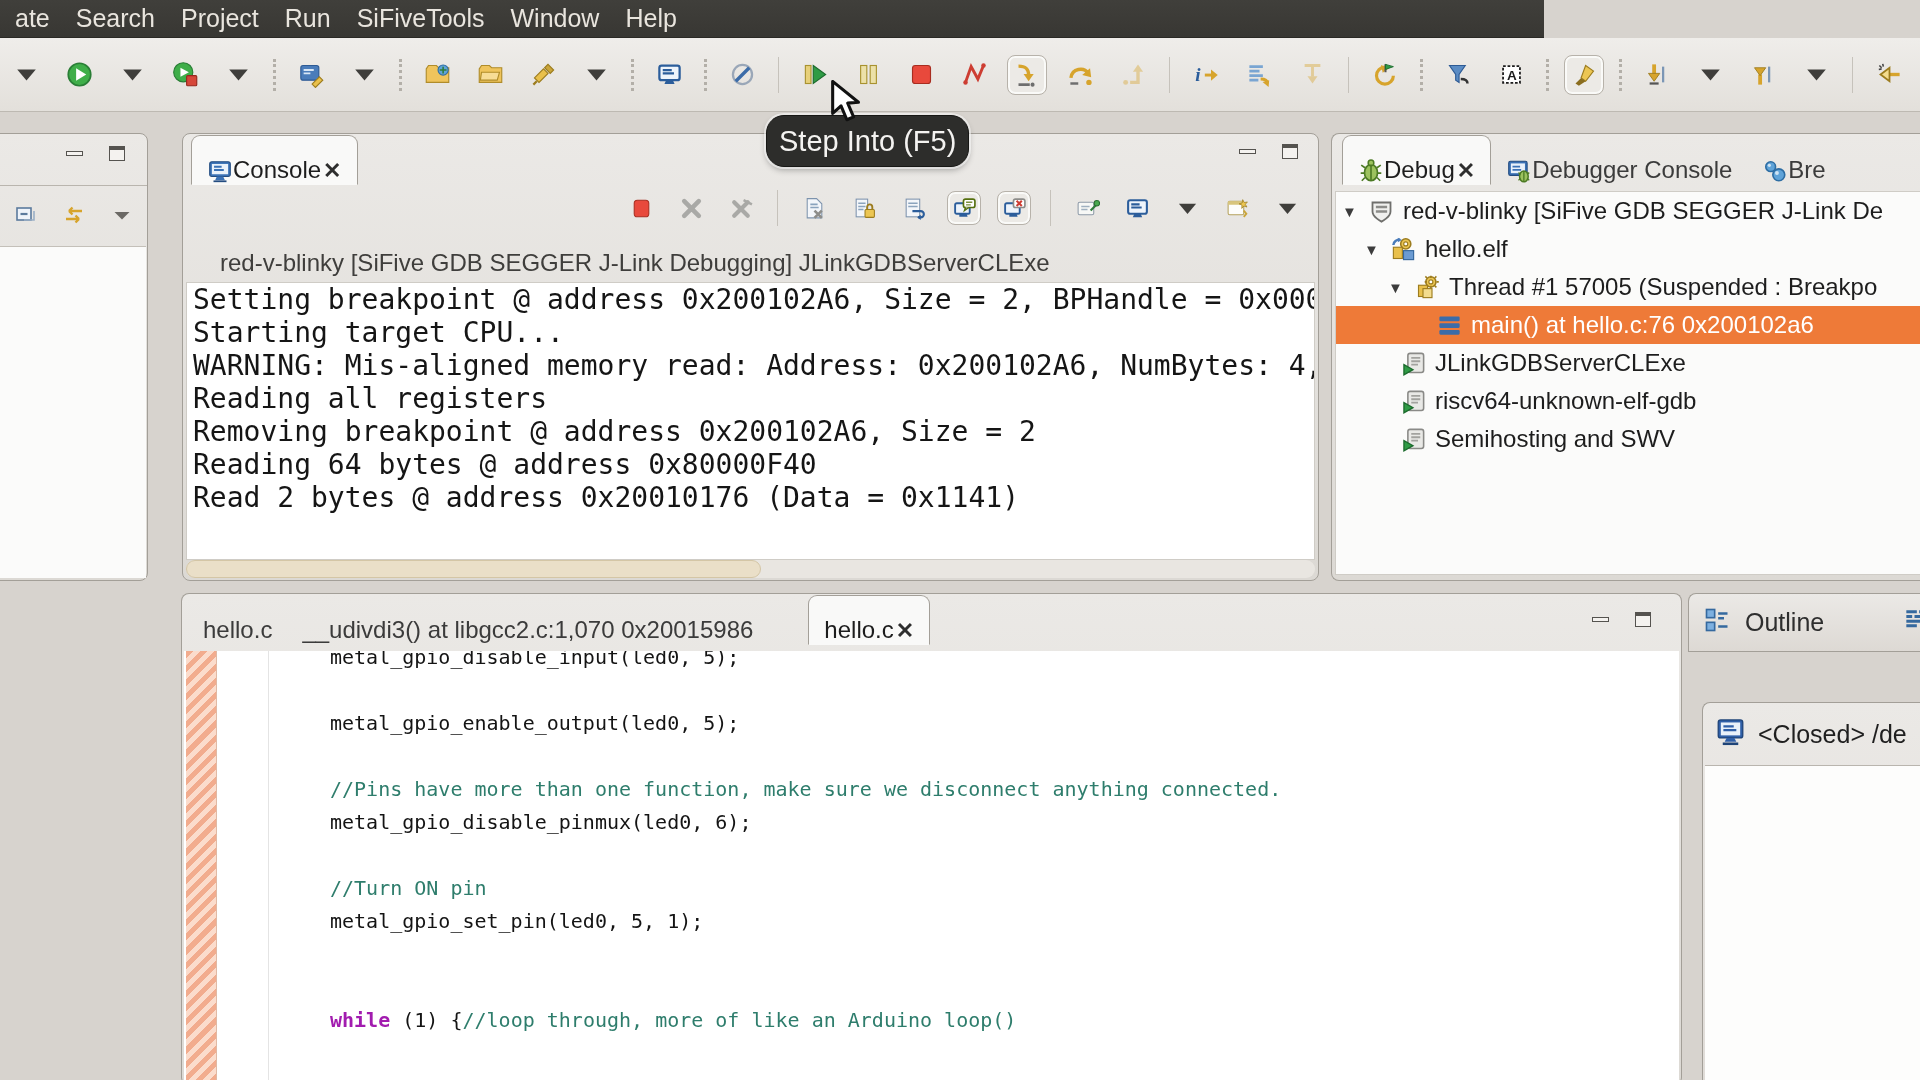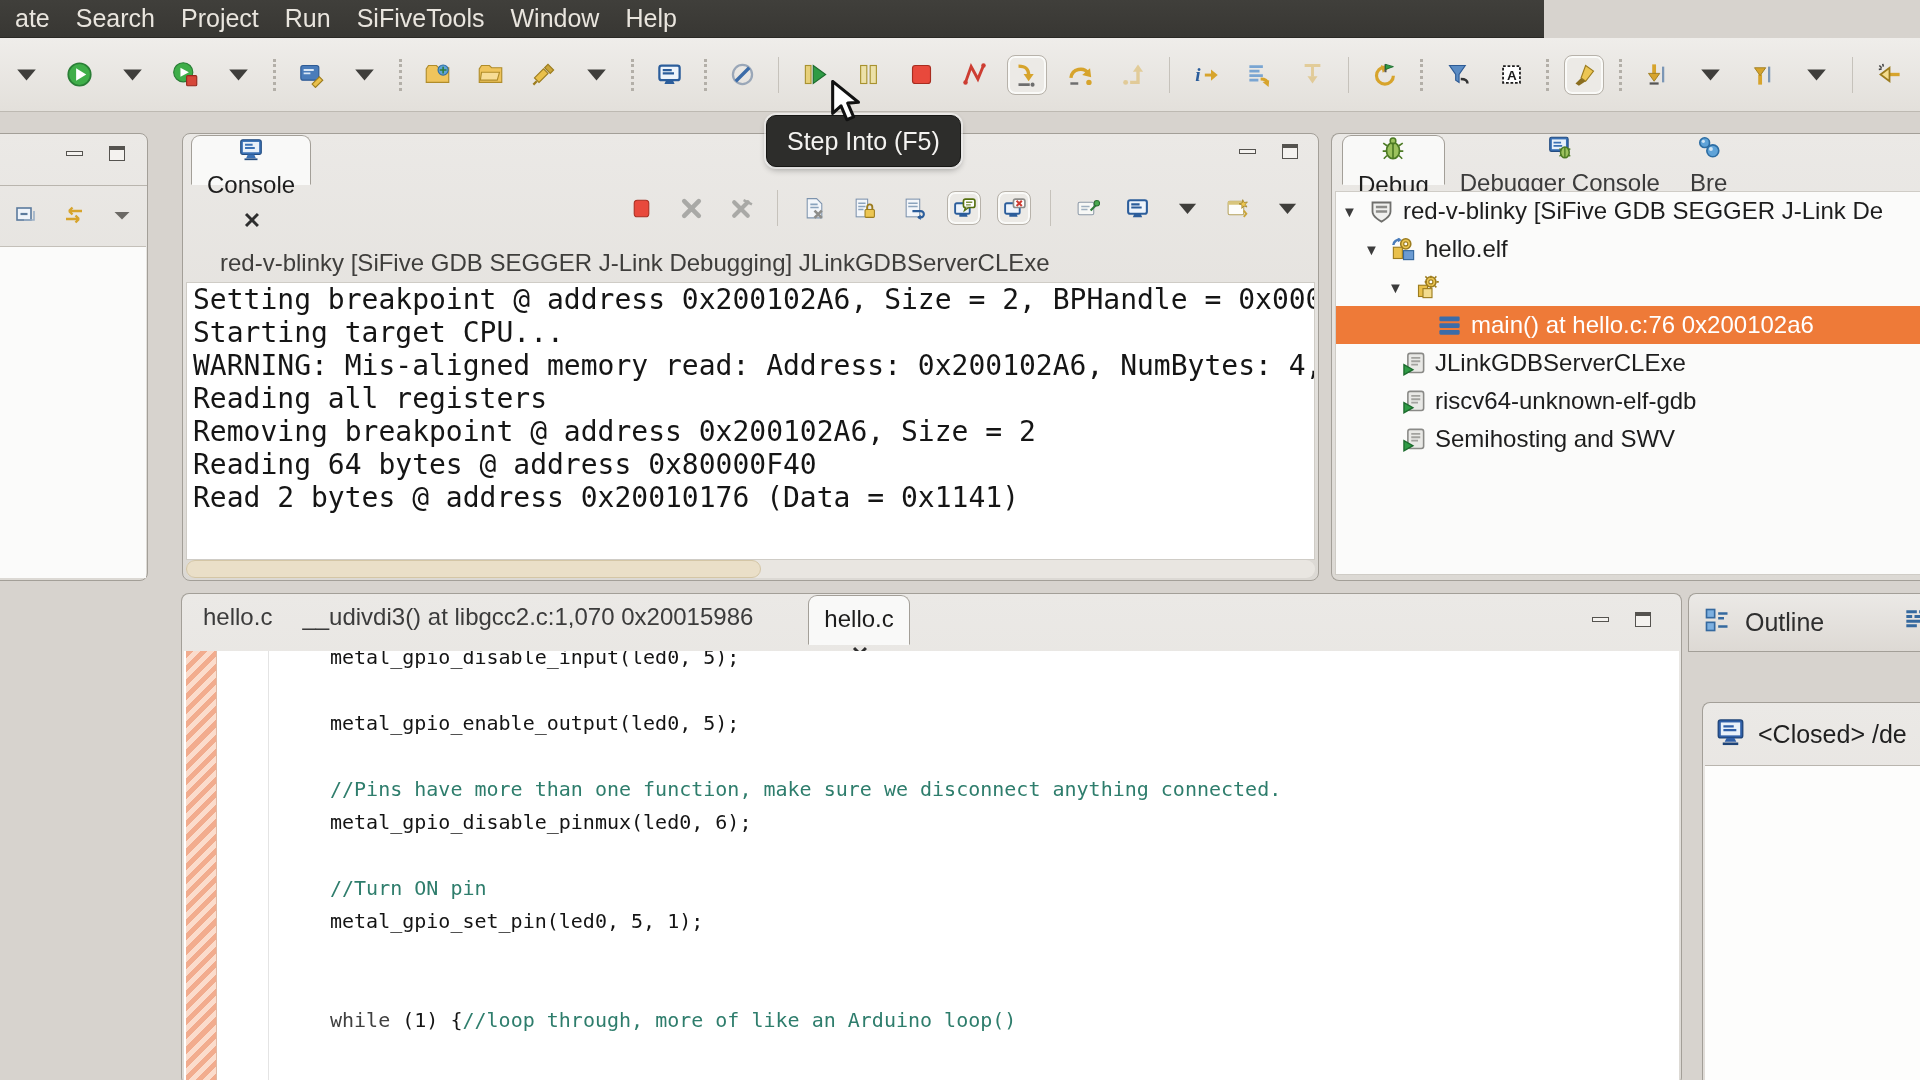"Step Into (F5)" #tooltip { border-radius: 10px -> 18px; font-size: 25px -> 29px; padding: 0 20px -> 0 12px }
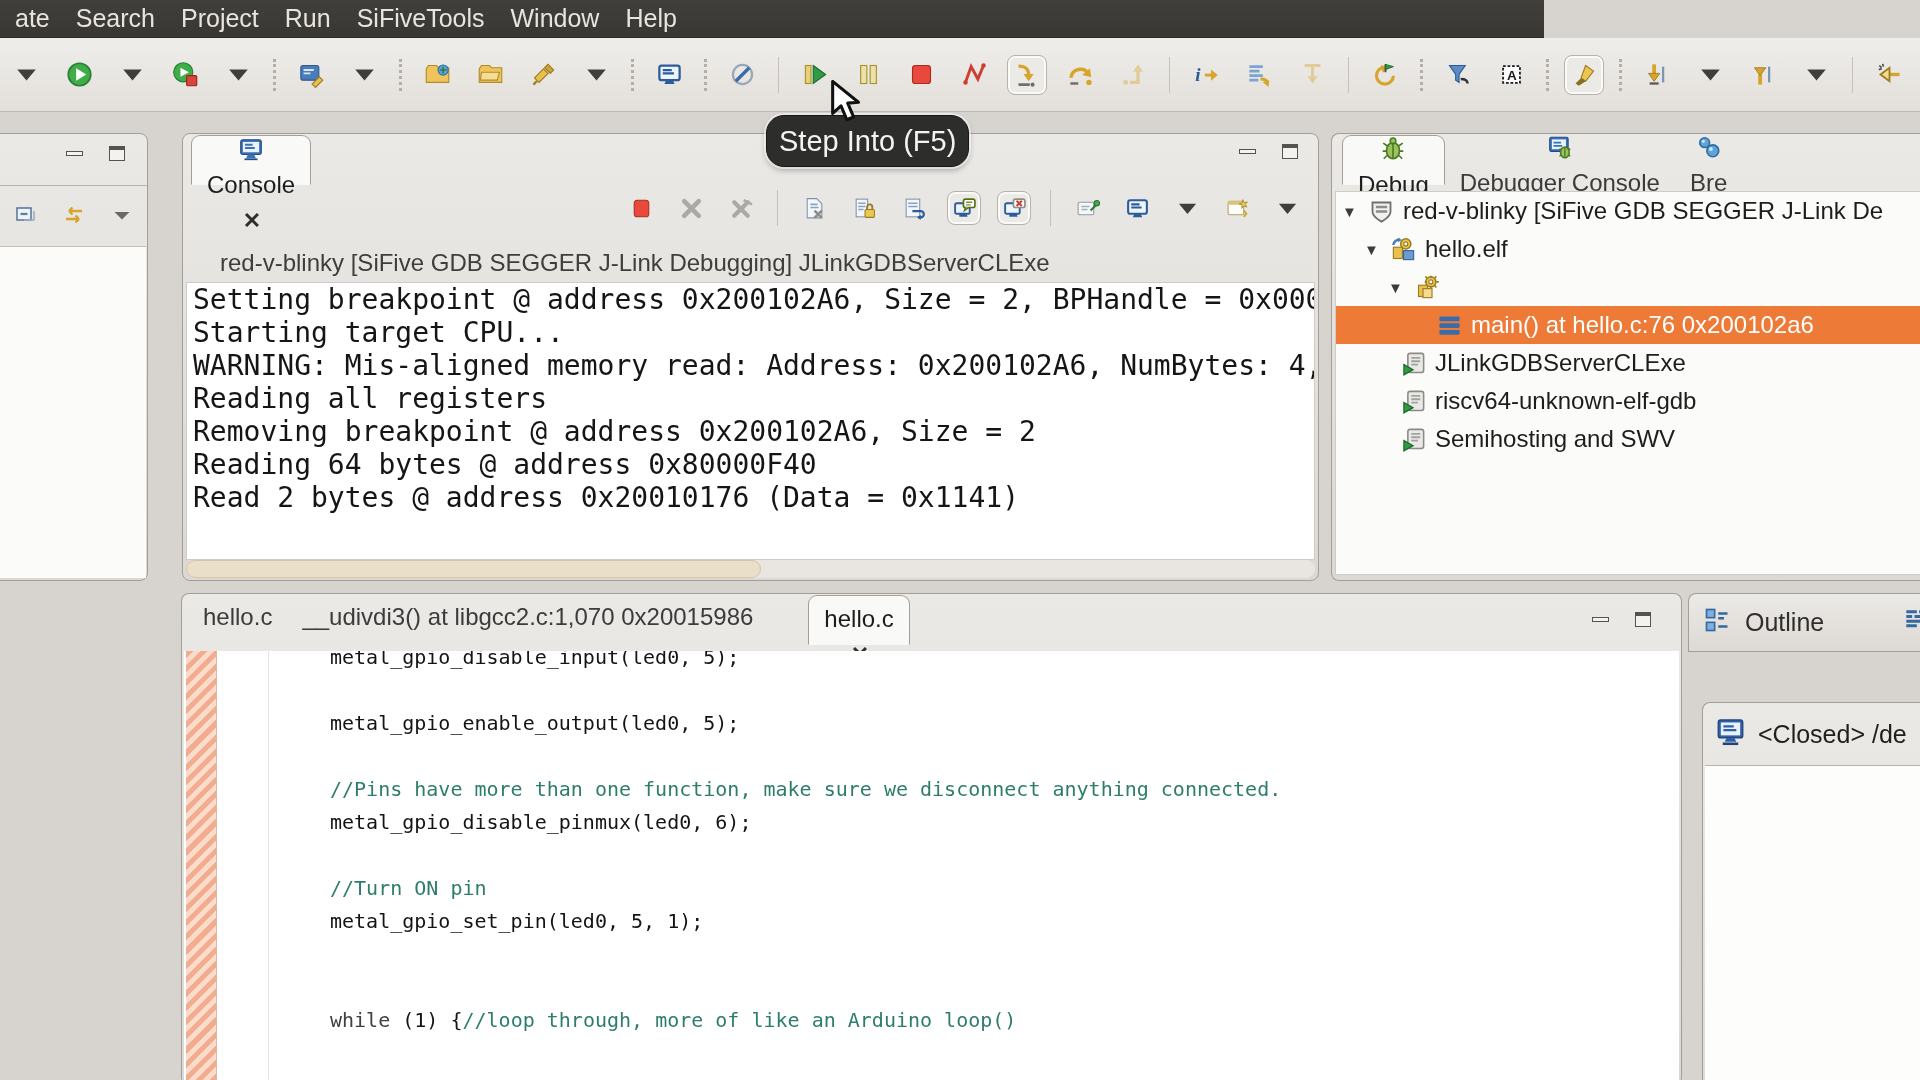"Console" .tab { align-items: center -> flex-end; flex-direction: column -> none; gap: 9px -> none }
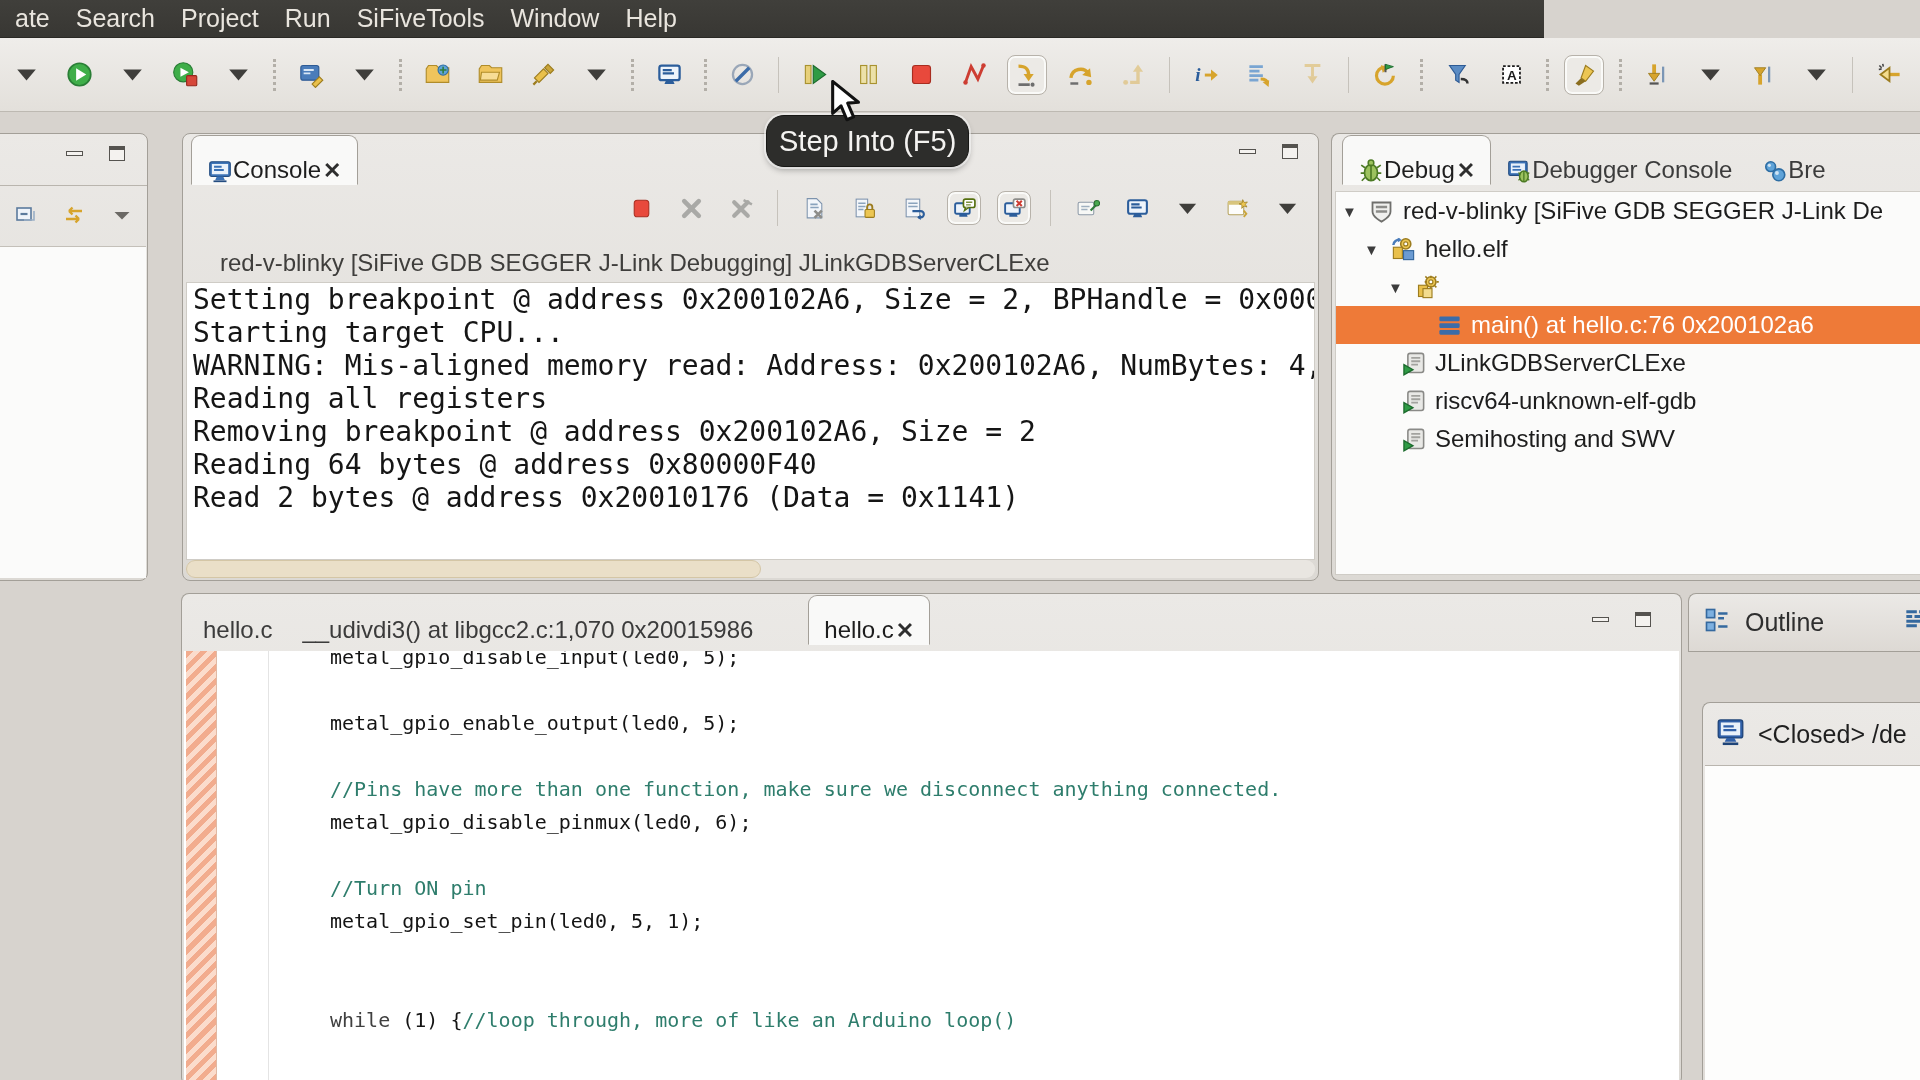"Thread #1 57005 (Suspended :" span { html: none -> <span>Thread #1 57005 (Suspended : Breakpo</span> }
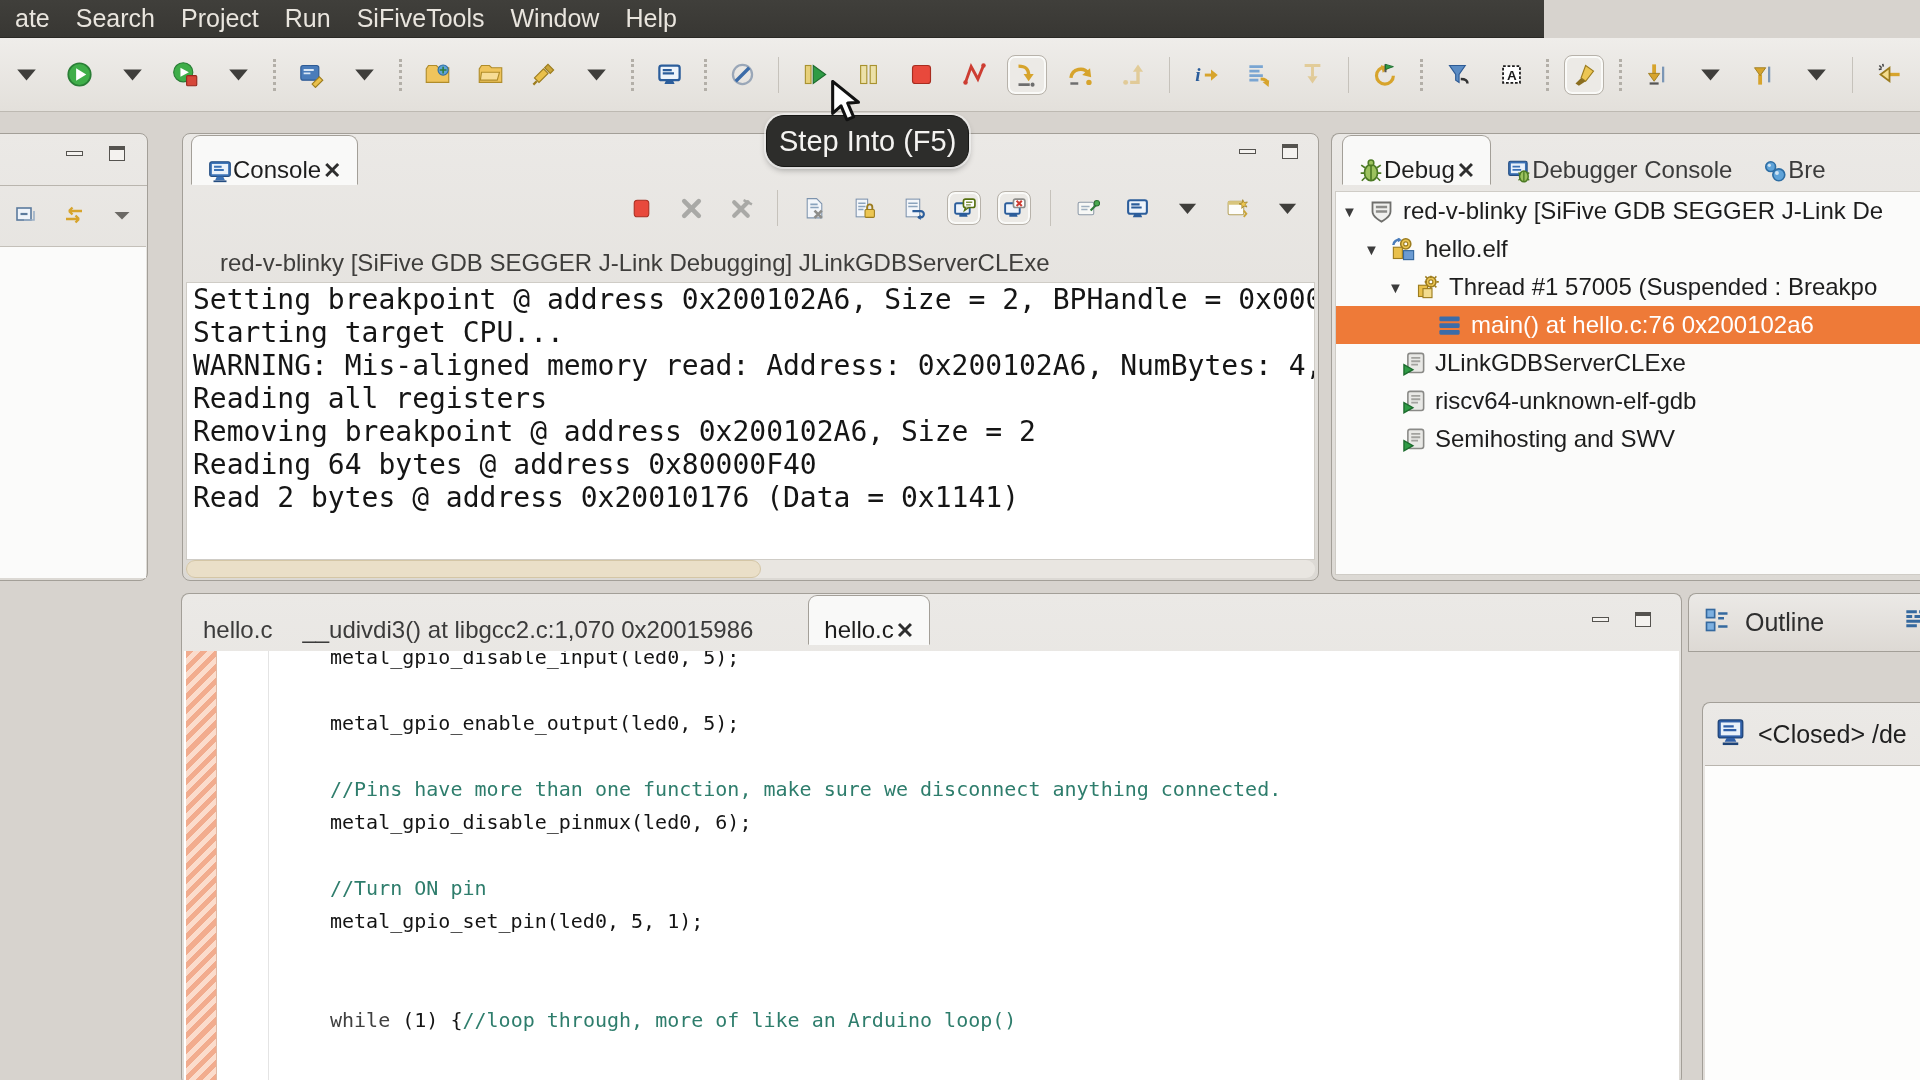"while" .tok-keyword { color: #404040 -> #a21caf; font-weight: normal -> bold }
